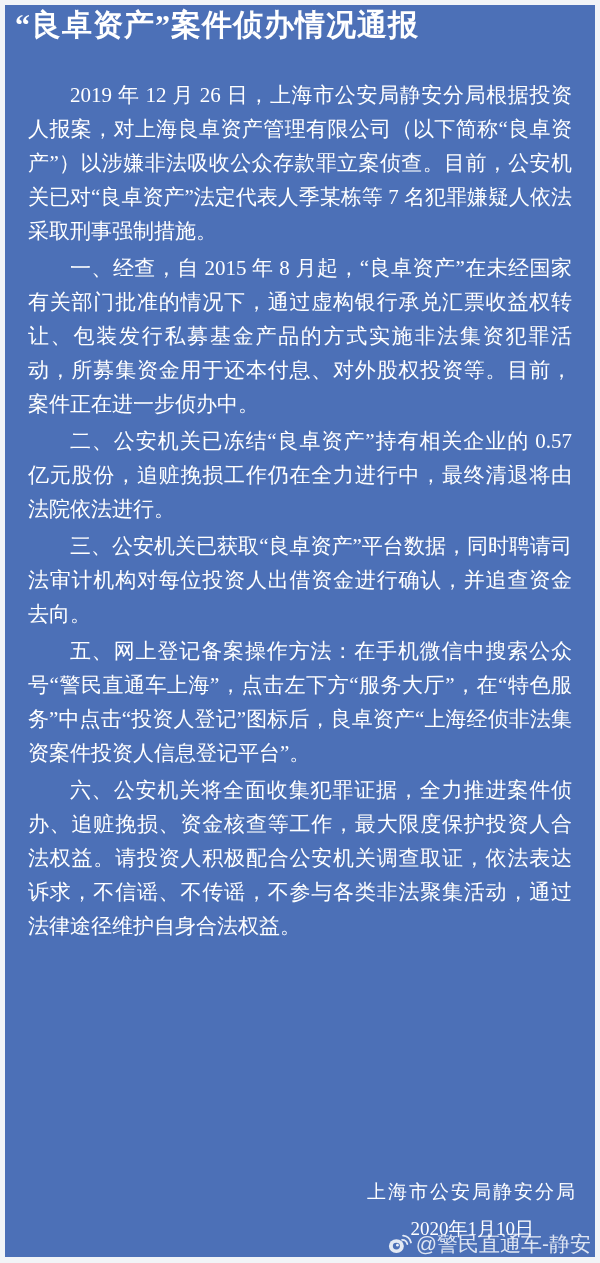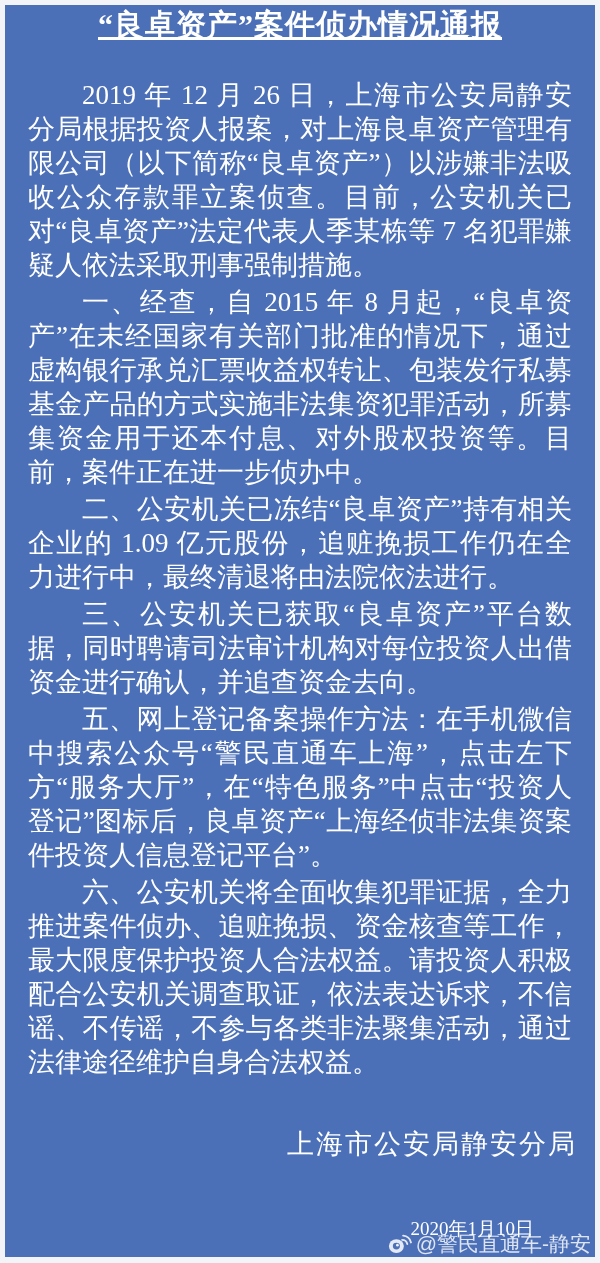"“良卓资产”案件侦办情况通报" .title { text-align: center -> none; text-decoration: underline -> none }
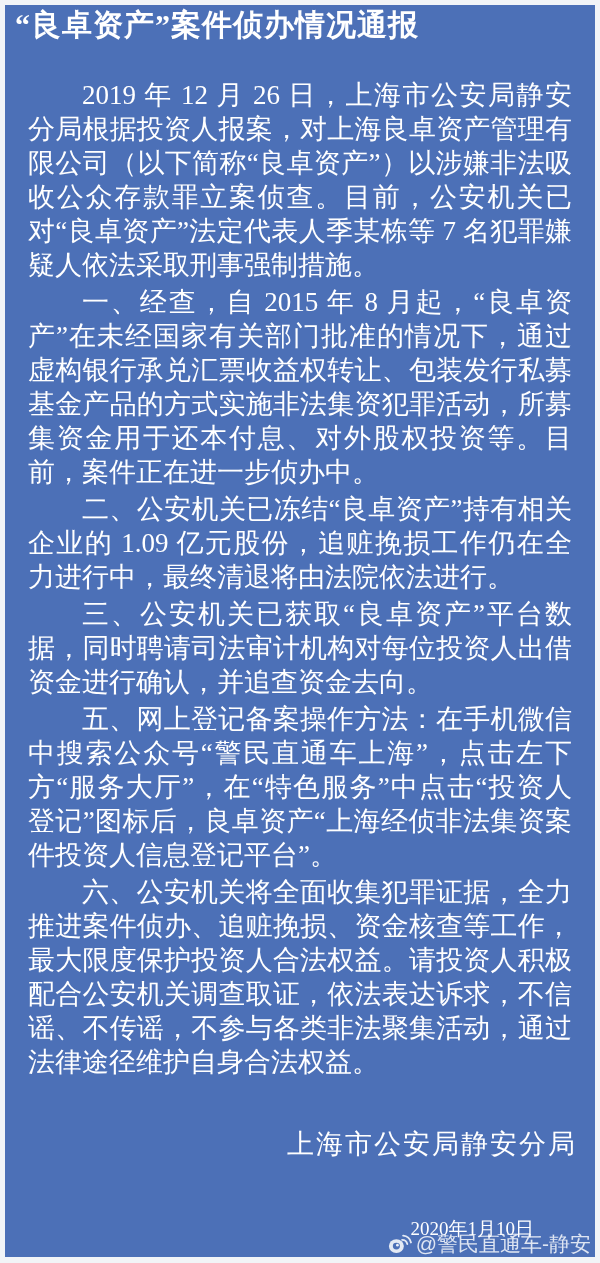"2019 年 12 月 26" .body-text p { font-size: 27px -> 21px }
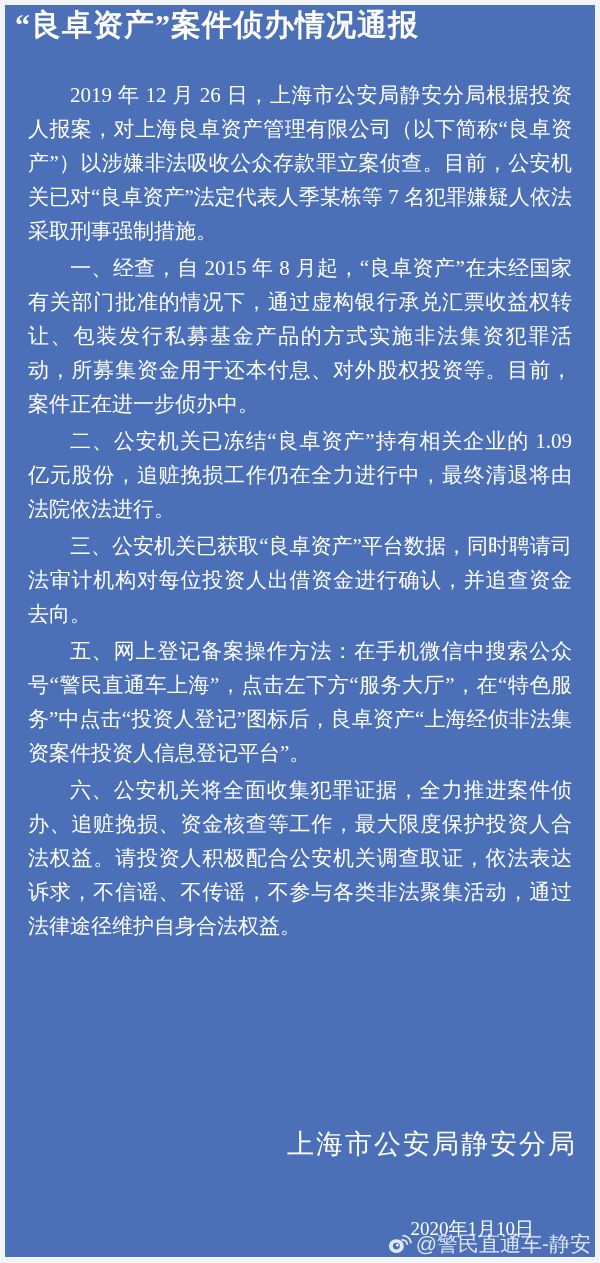"二、公安机关已冻结“良卓资产”持有相关企业的 1.09" p { text: 1.09 -> 0.57 }
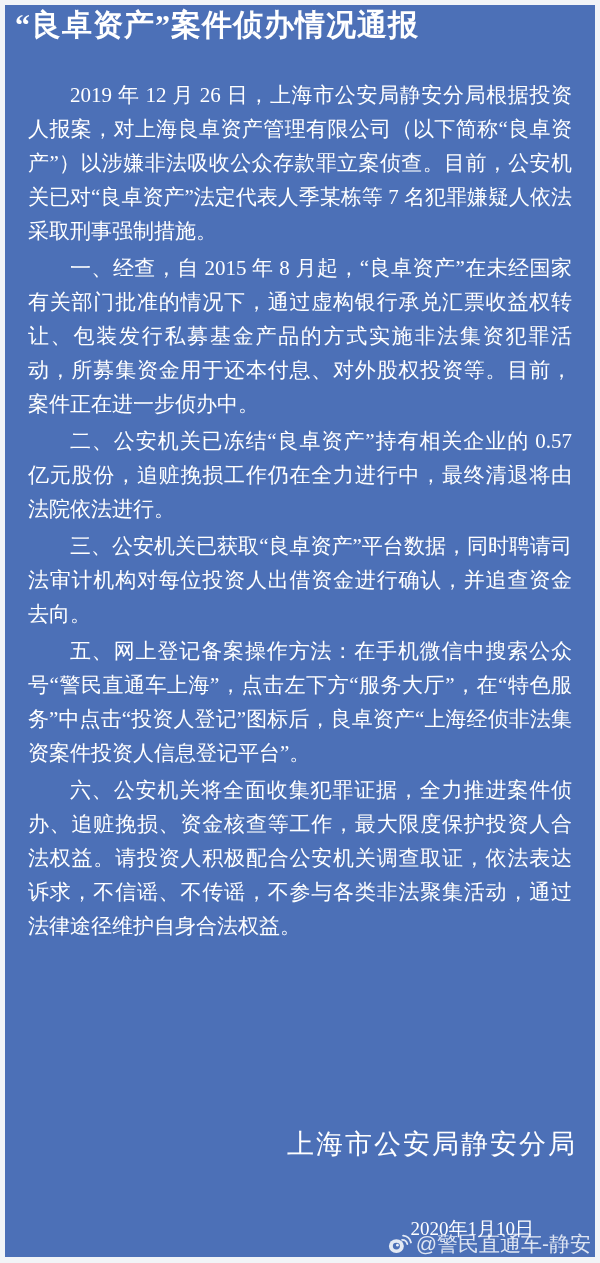"上海市公安局静安分局" .signature { font-size: 27px -> 19px; top: 1124px -> 1172px }
